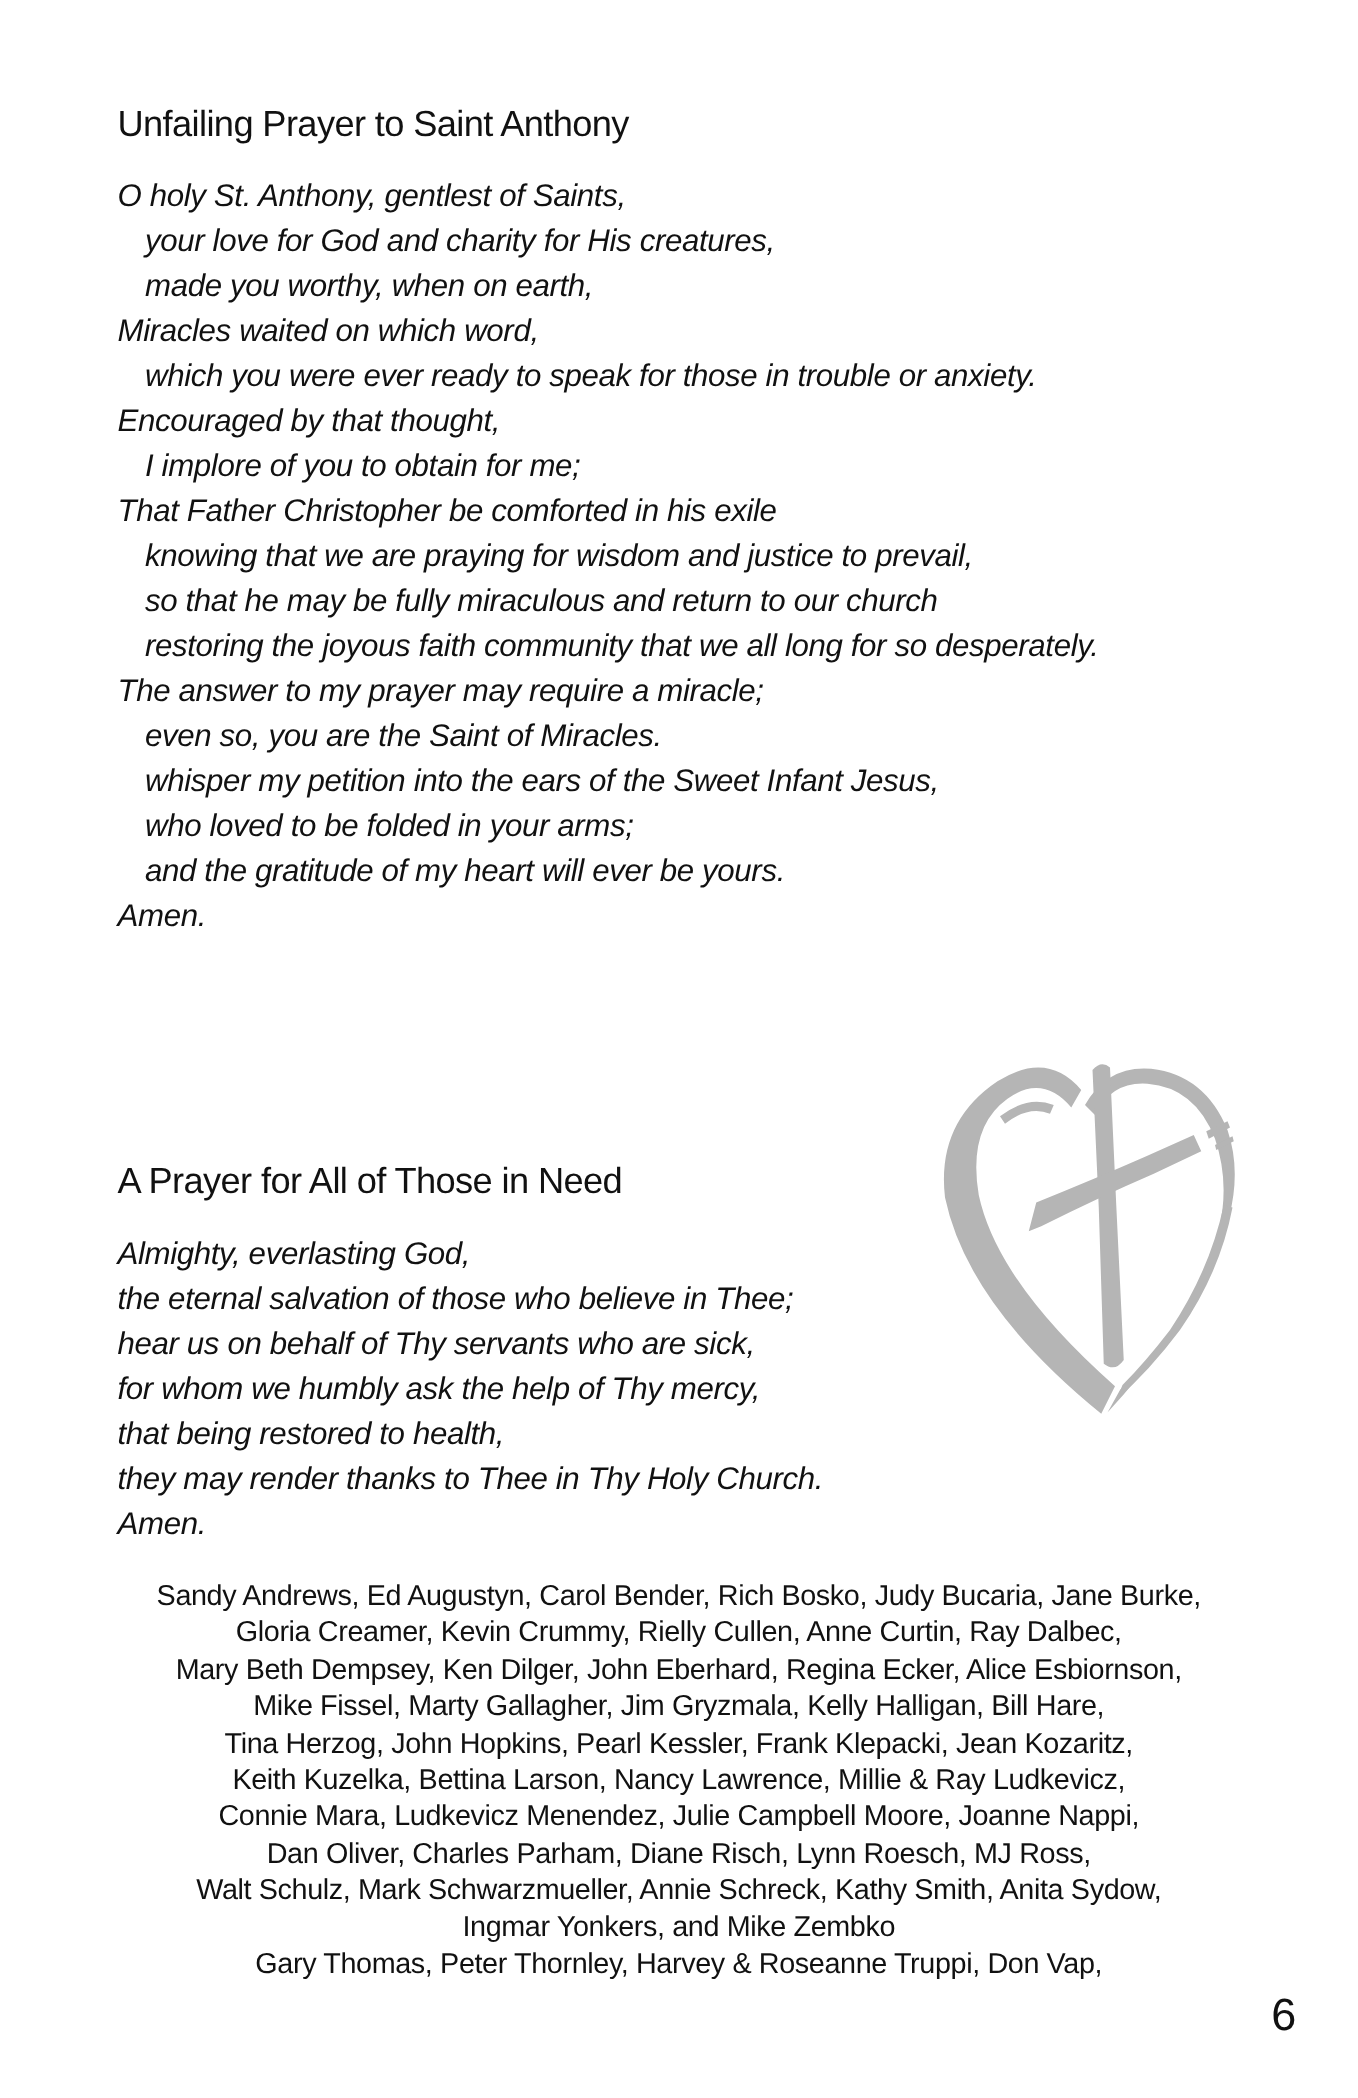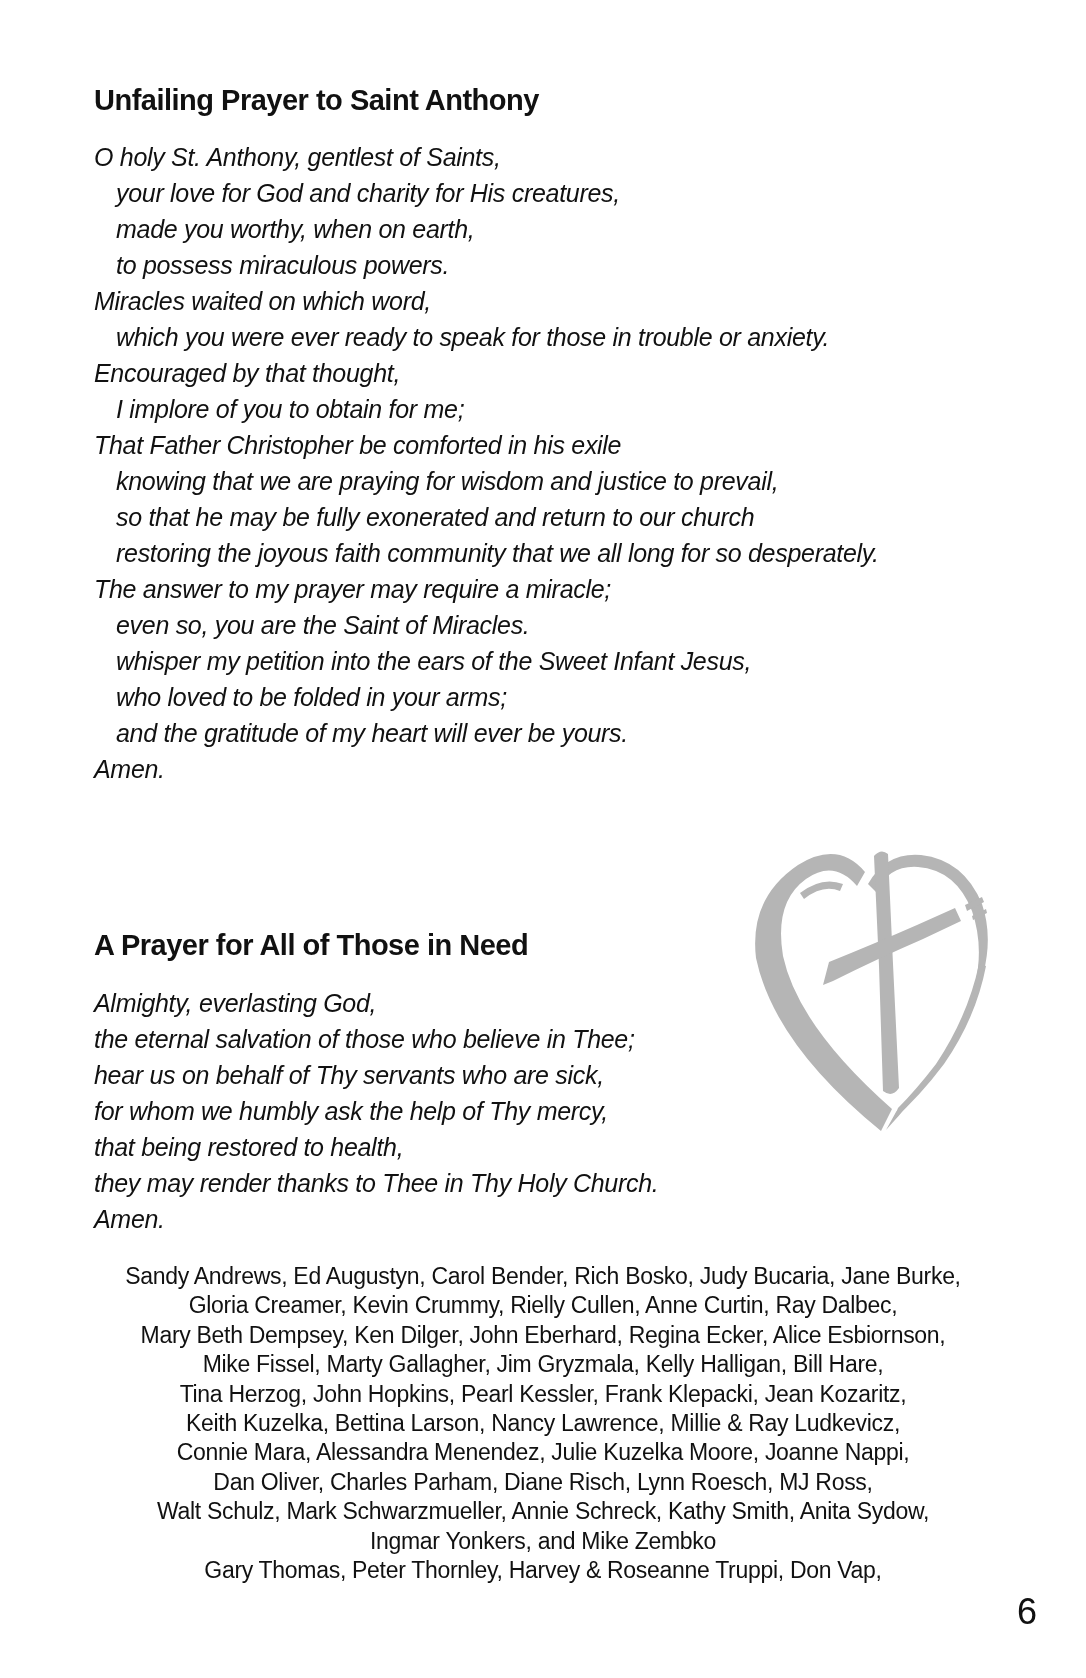"Unfailing Prayer to Saint Anthony" .heading { font-weight: bold -> normal }
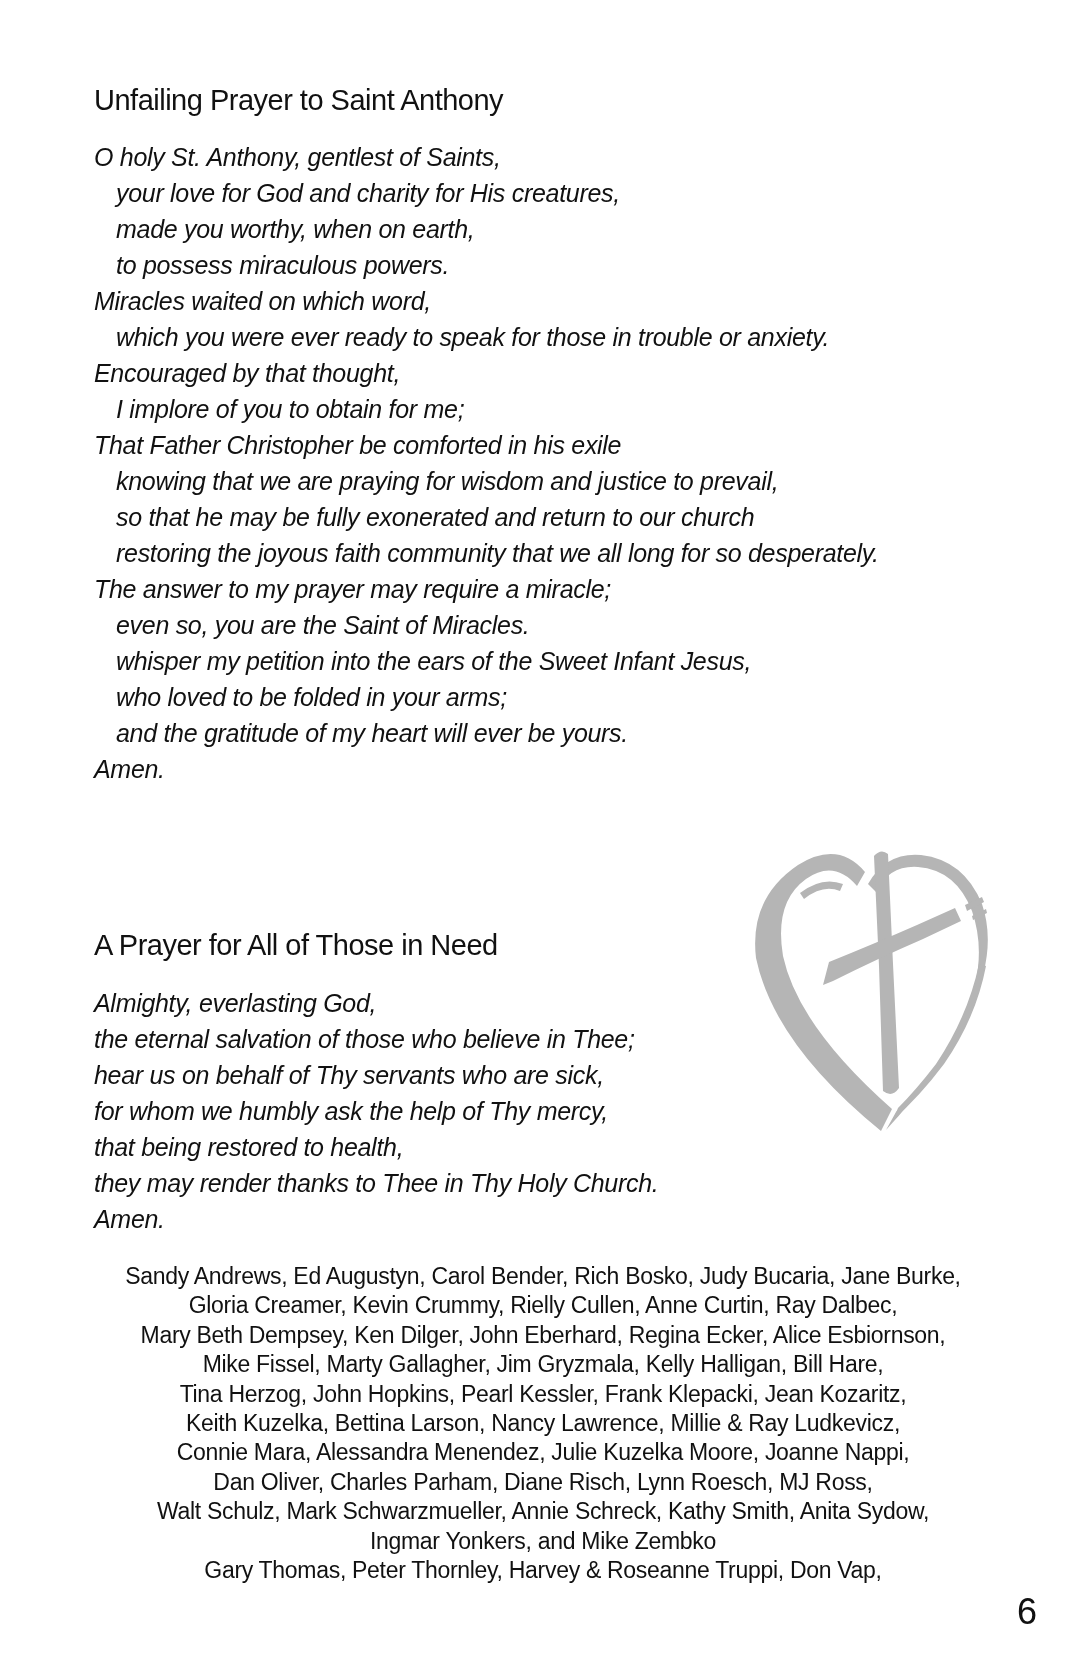"to possess miraculous powers." div.line { html: <div>to possess miraculous powers.</div> -> none }
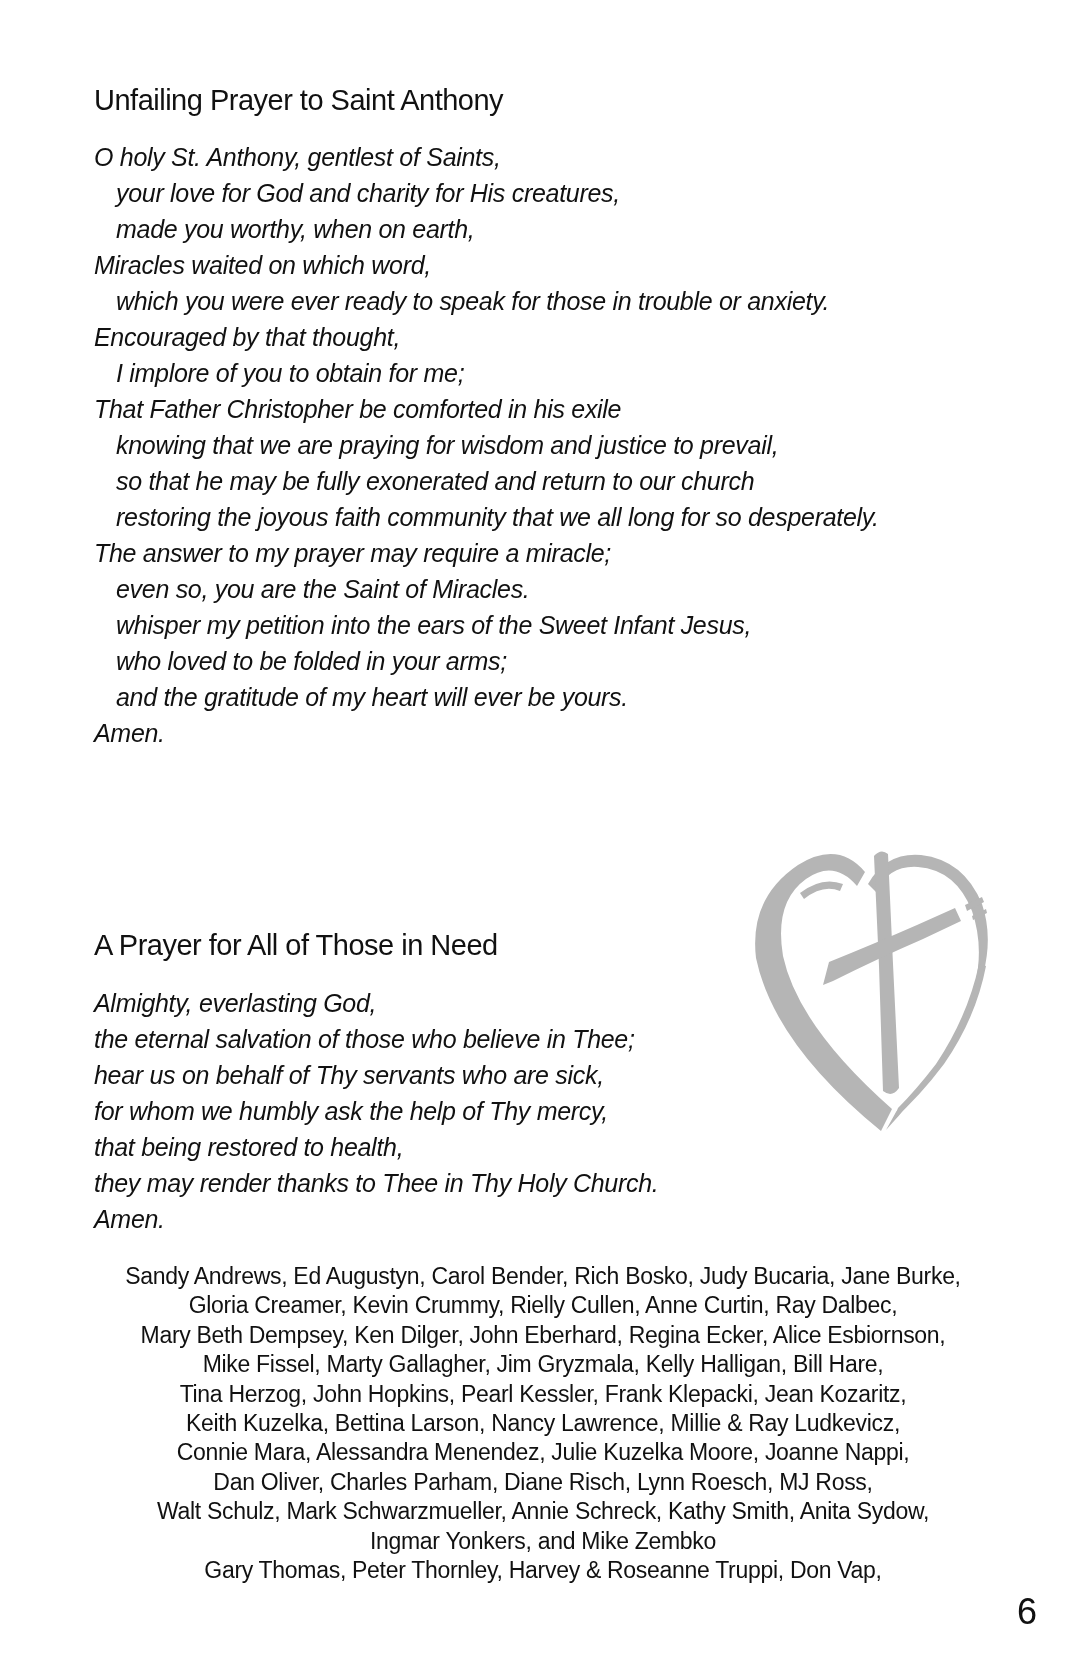"so that he may be" div.line { text: exonerated -> miraculous }
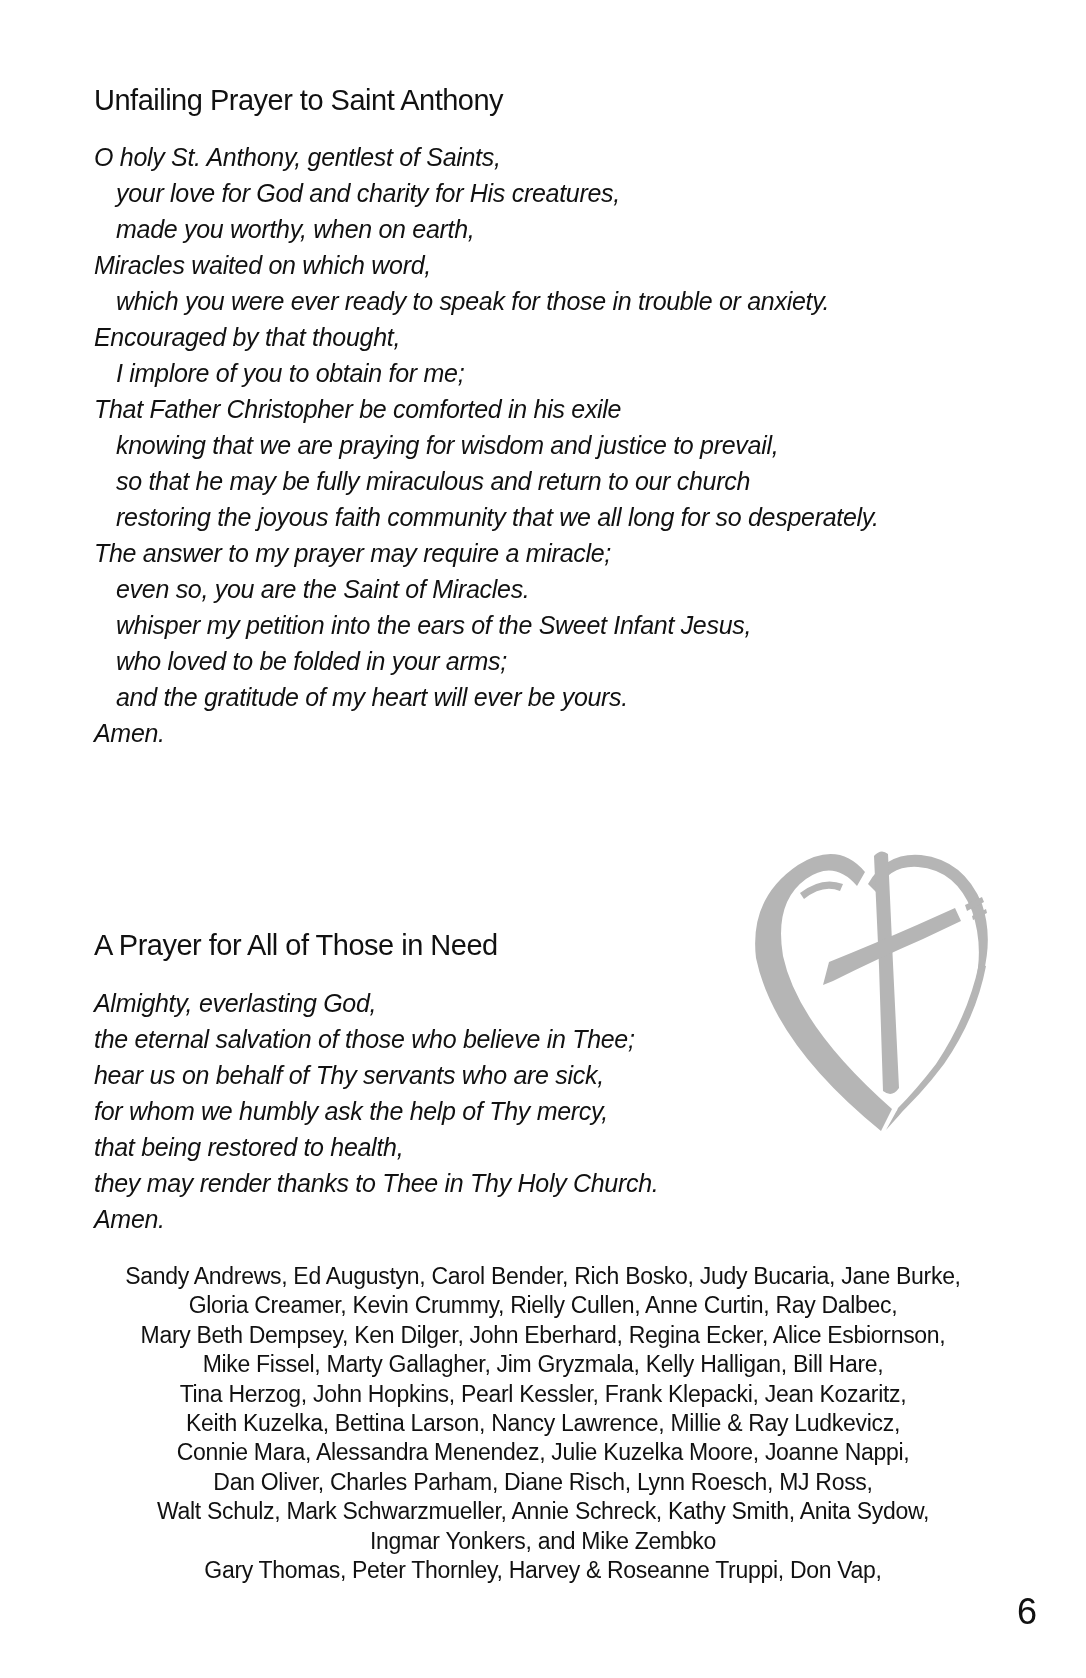"Connie Mara, Alessandra Menendez, Julie" div.line { text: Alessandra Menendez, Julie Kuzelka -> Ludkevicz Menendez, Julie Campbell }
